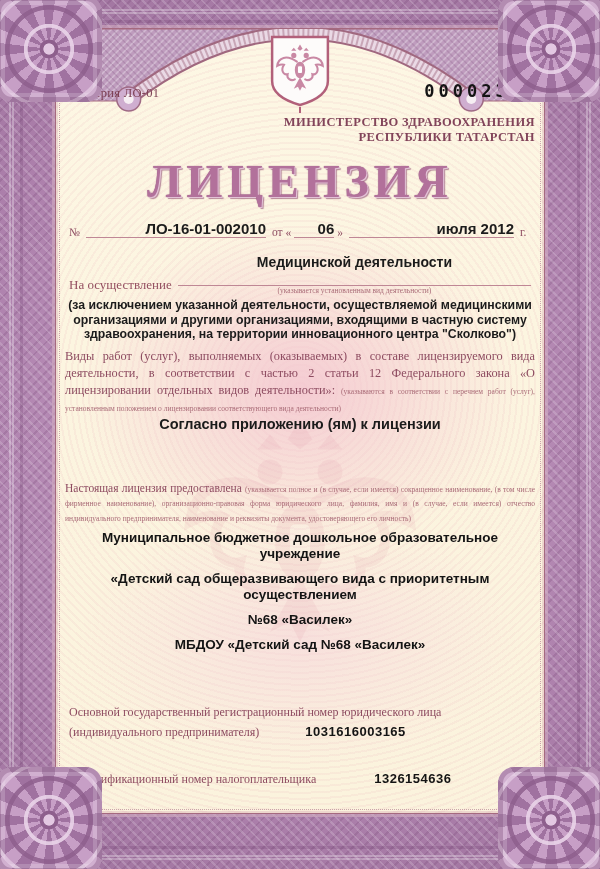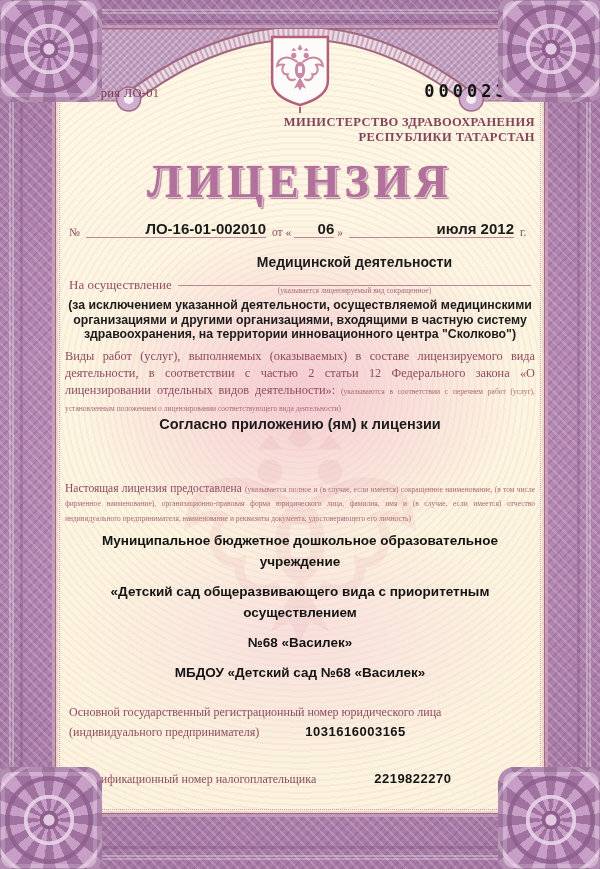"(указывается лицензируемый вид" span.caption { text: лицензируемый вид сокращенное -> установленным вид деятельности }
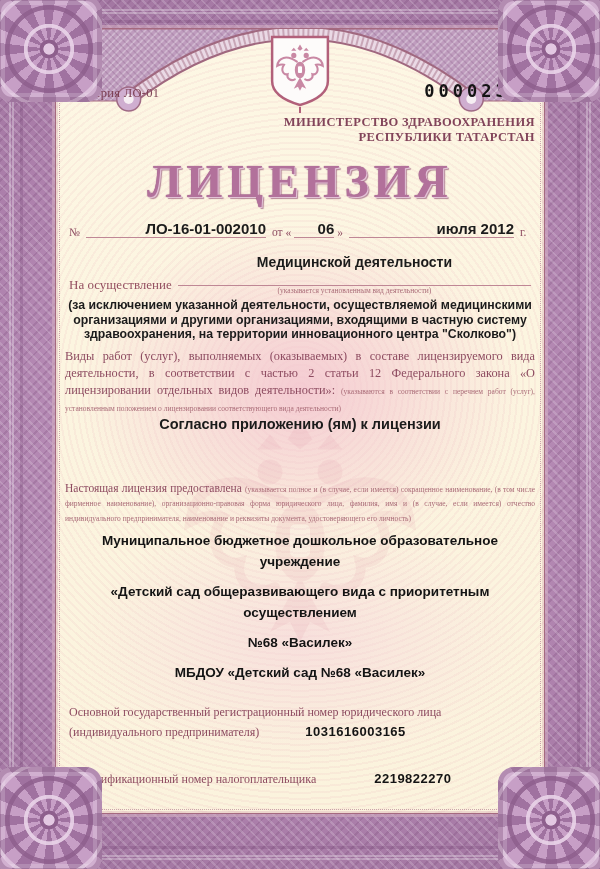"Муниципальное бюджетное дошкольное" .org div { line-height: 21px -> 16px }
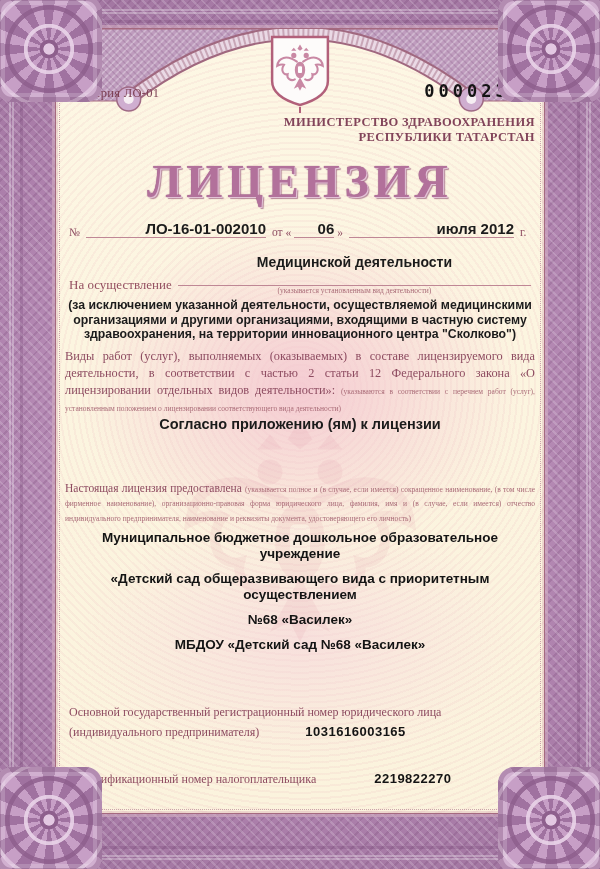"2219822270" span.val { text: 2219822270 -> 1326154636 }
